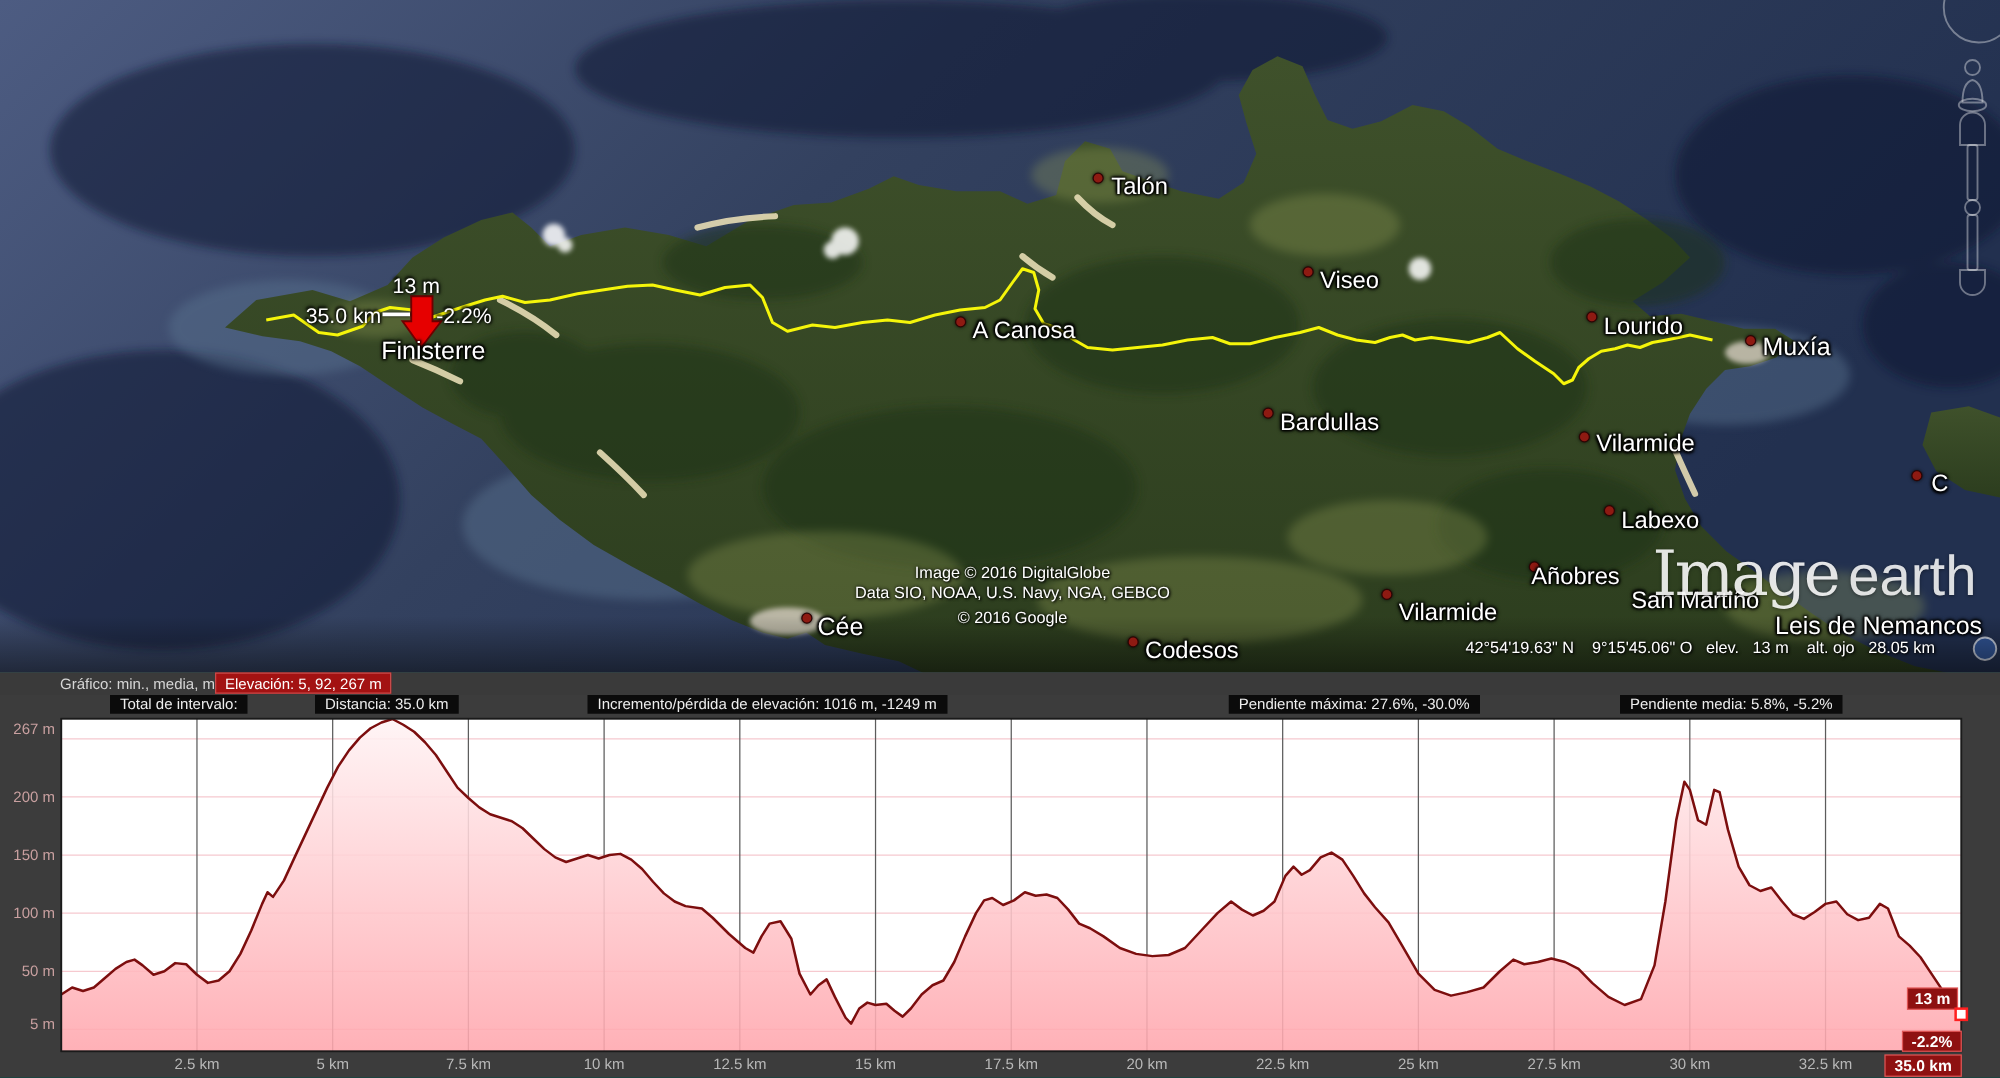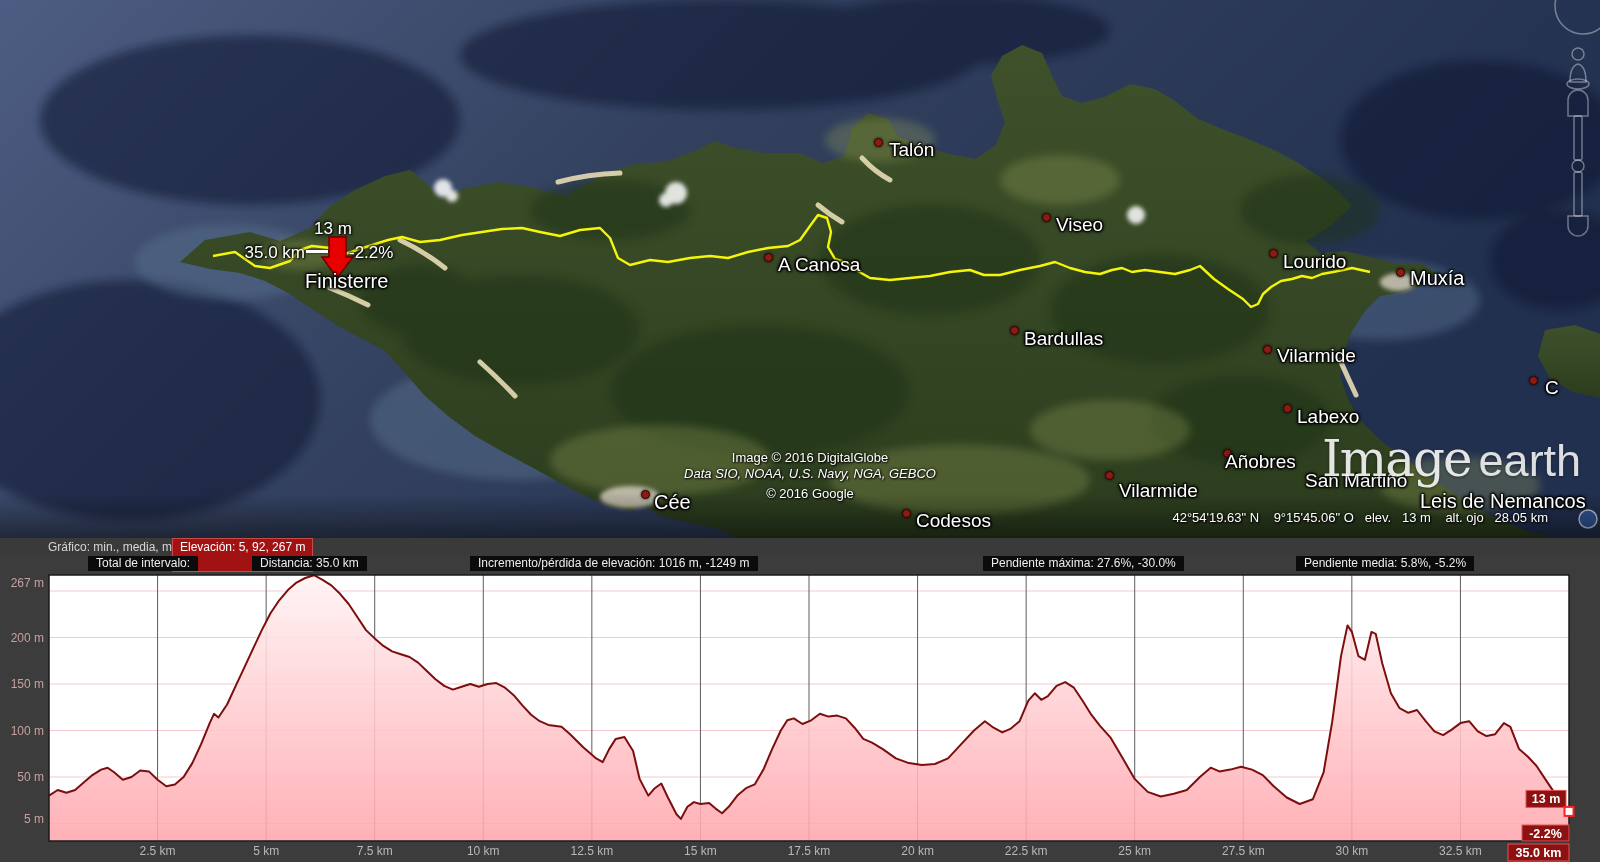"Data SIO, NOAA, U.S. Navy," div.attrib { font-style: italic -> none }
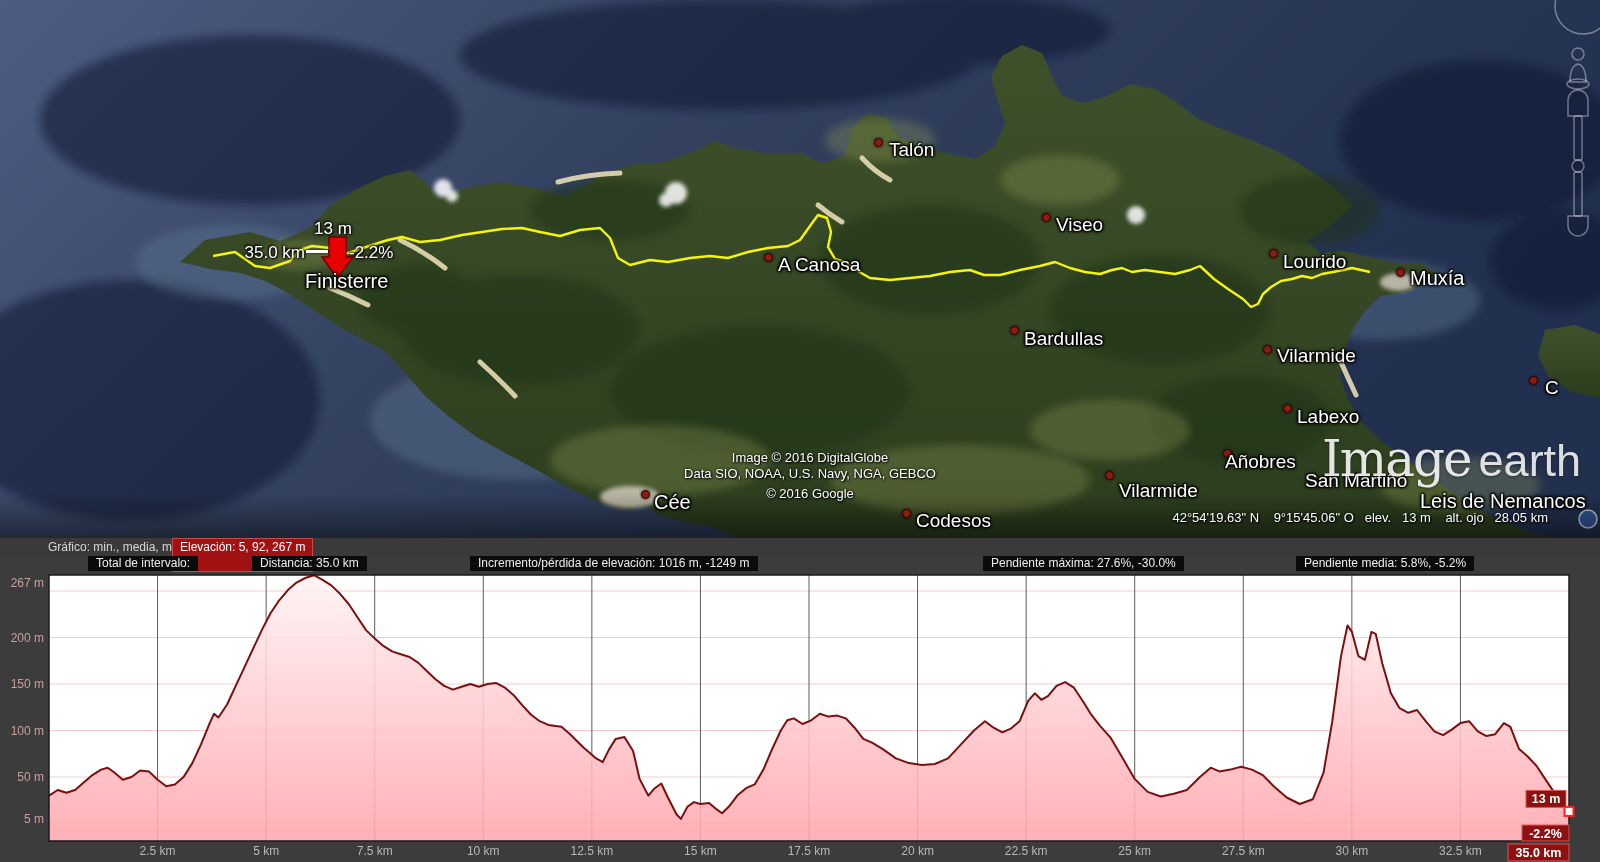"Elevación: 5, 92, 267 m" .hdr1 .badge { height: 34px -> 17px }
